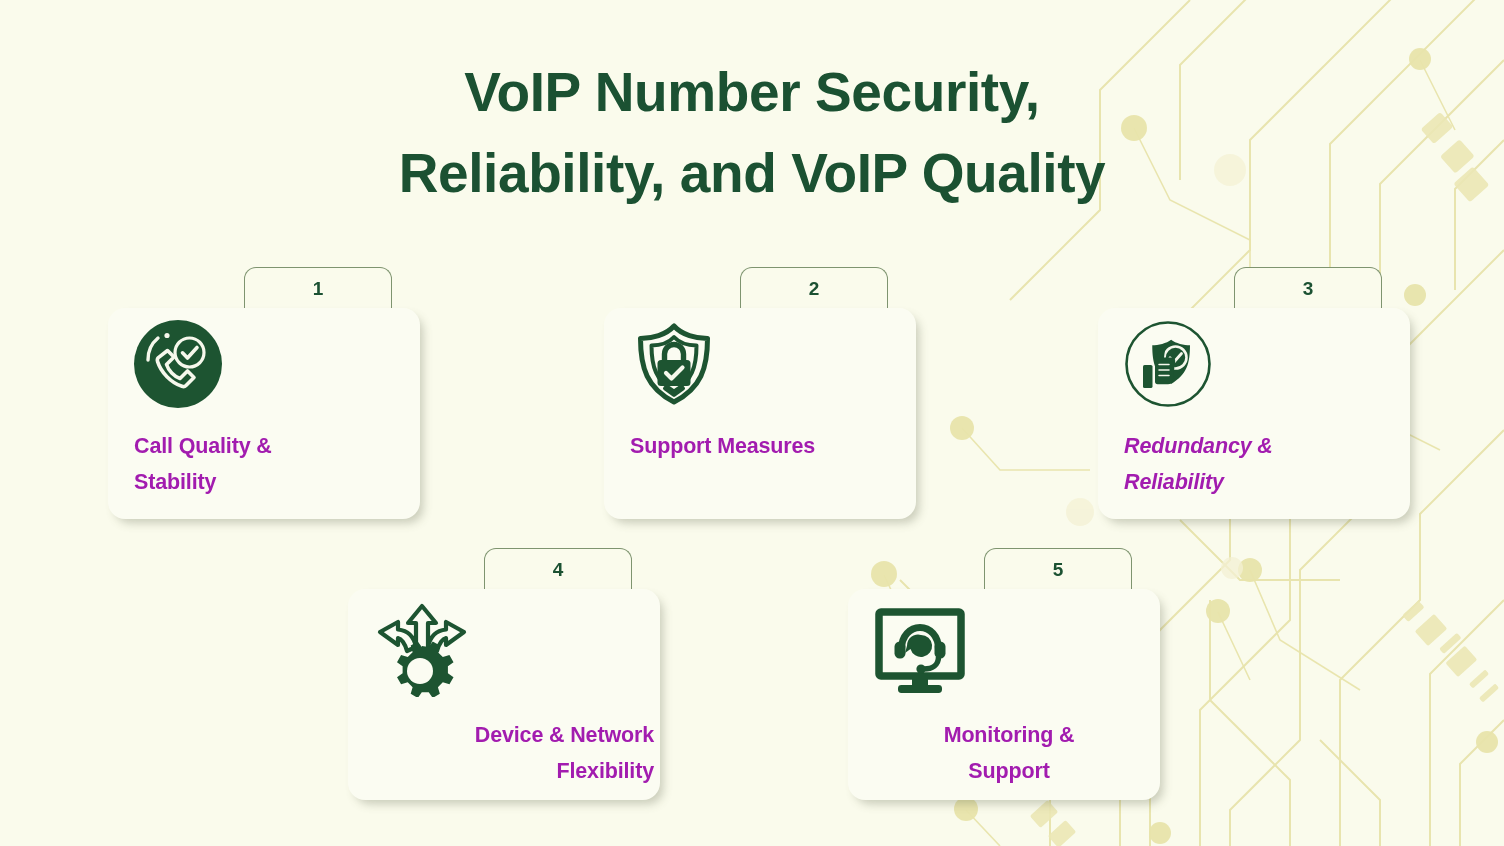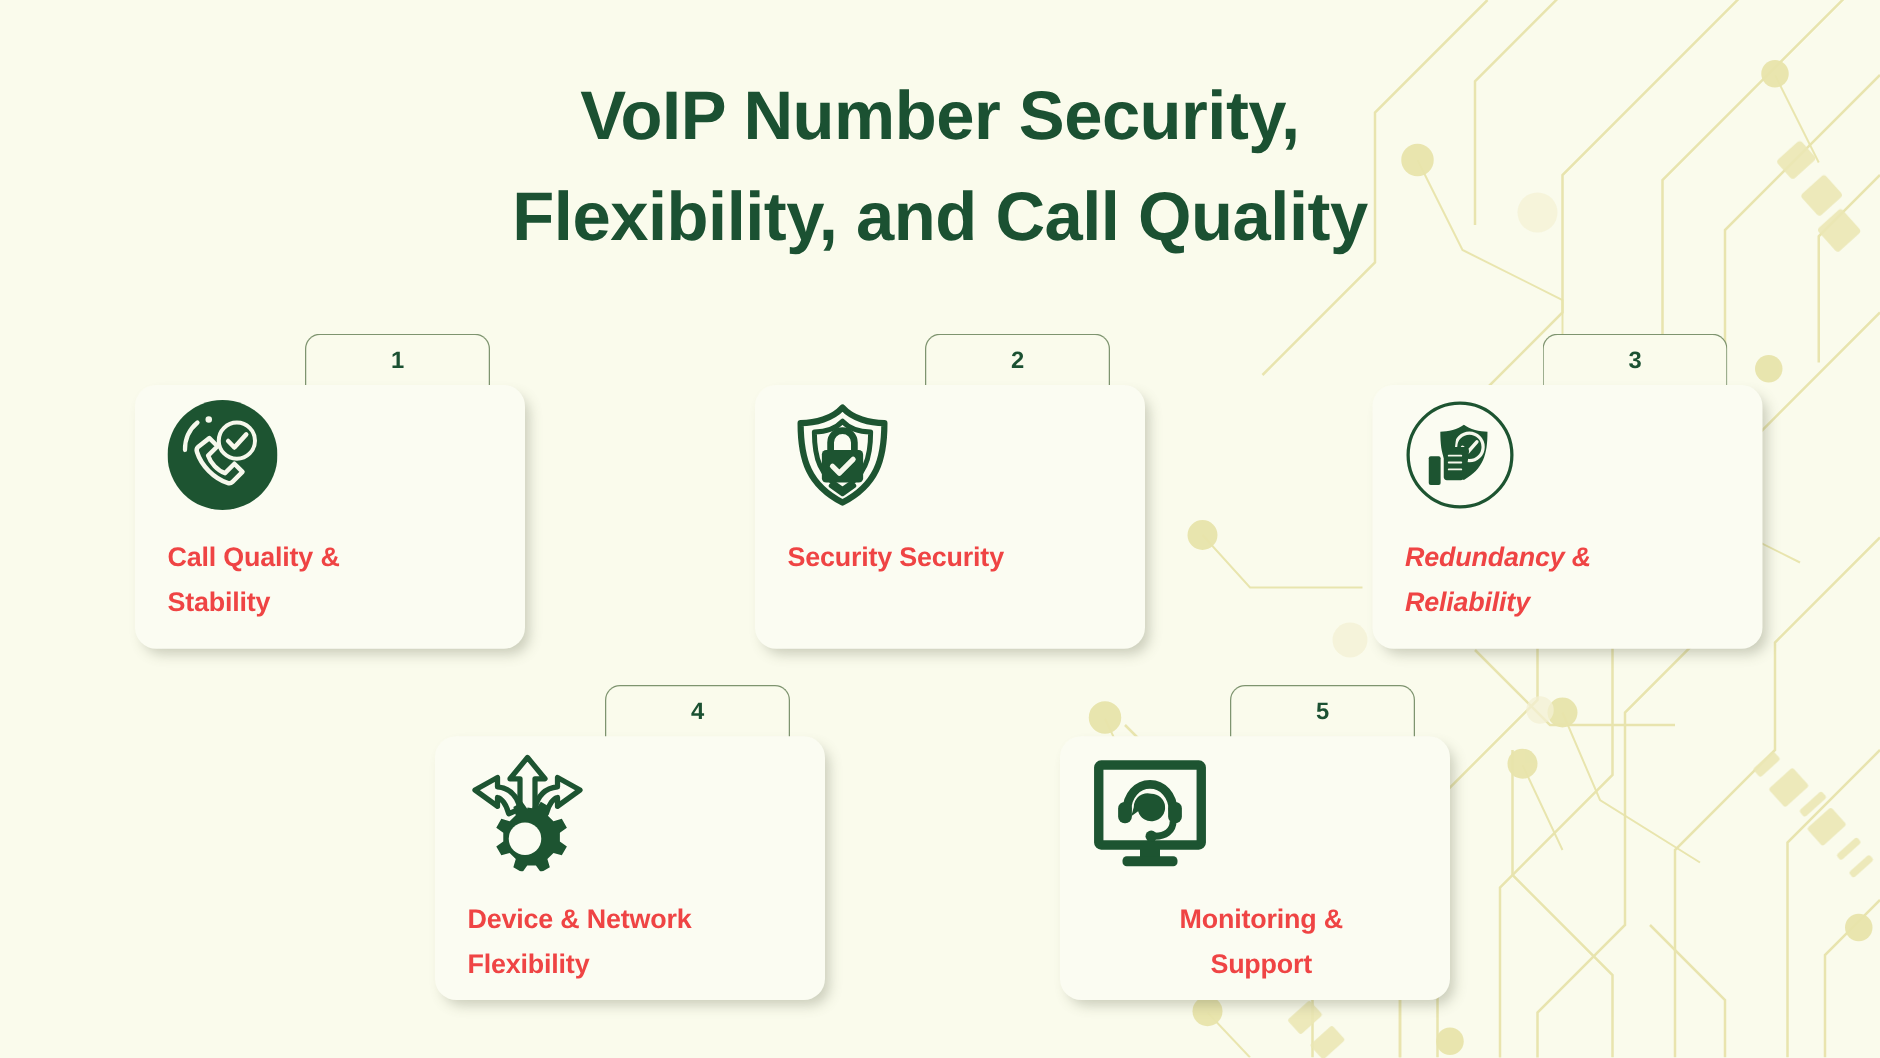"VoIP Number Security," div { text: Flexibility, and Call -> Reliability, and VoIP }
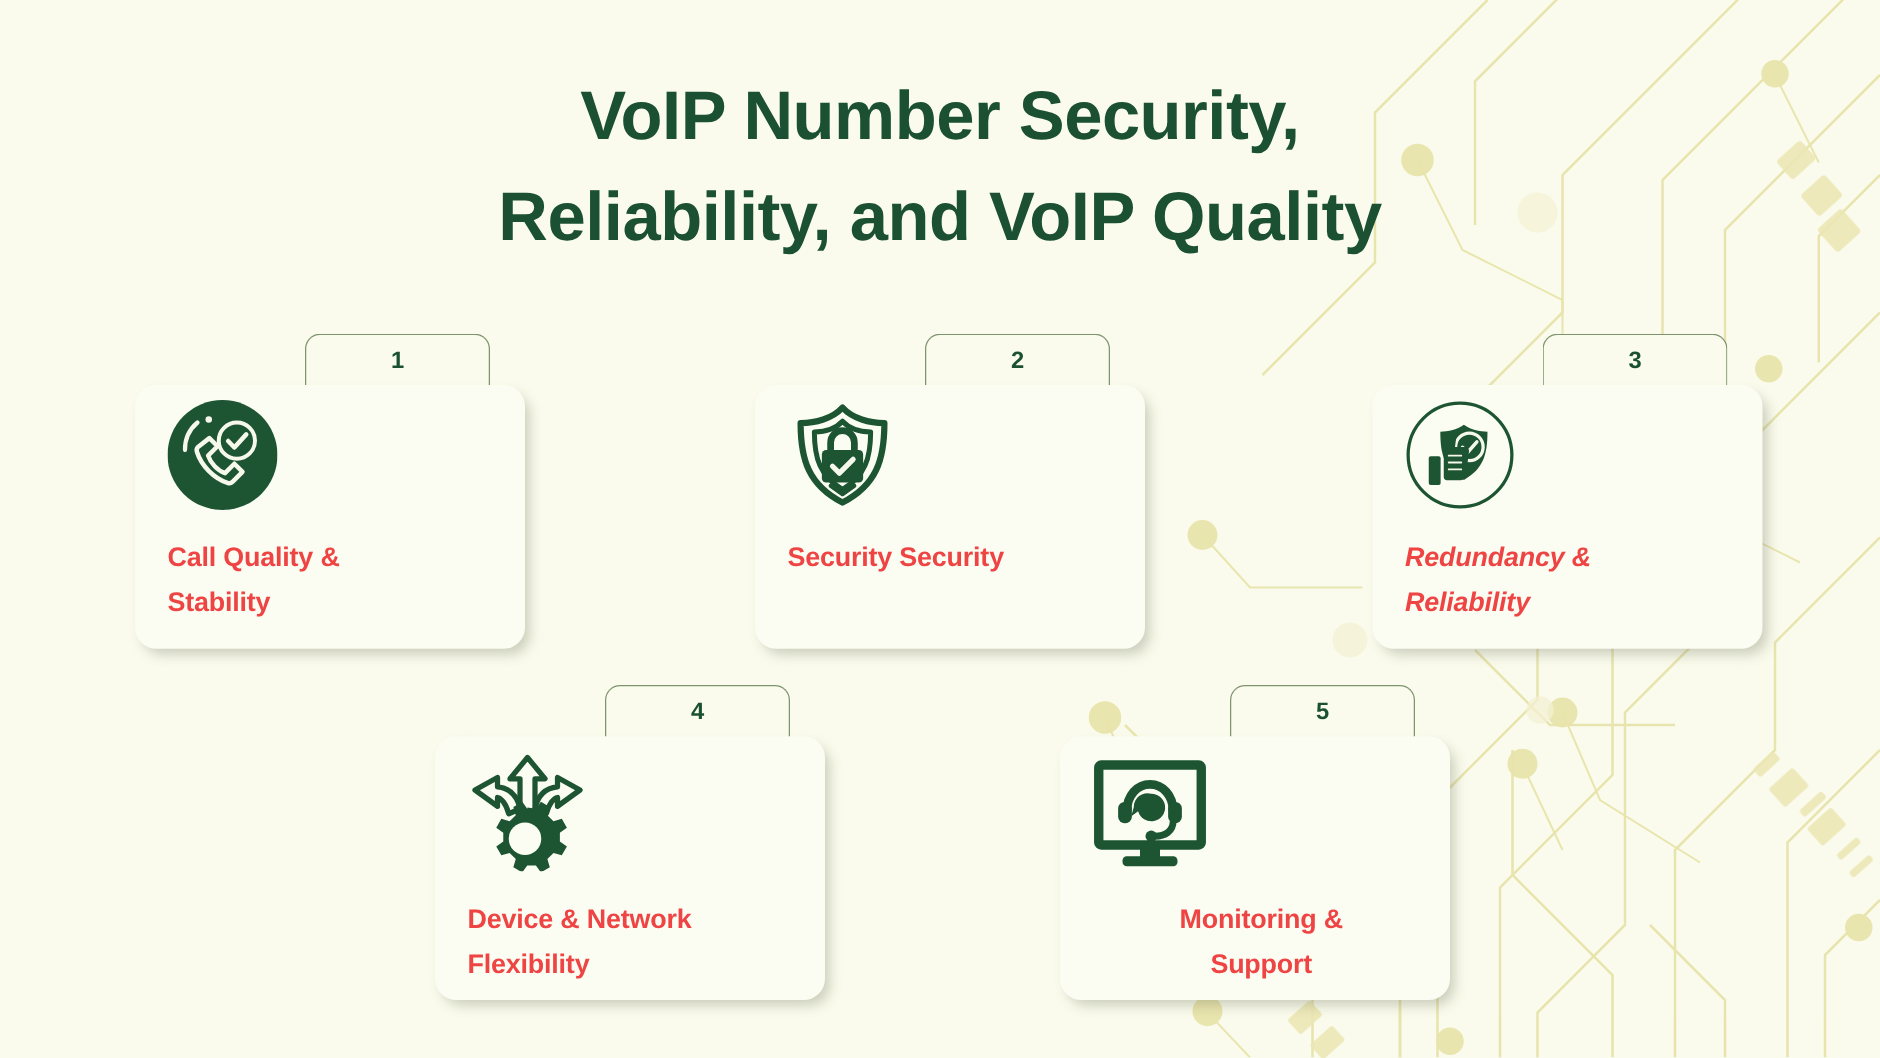"Call Quality &" .card-label { color: #ef4444 -> #a21caf }
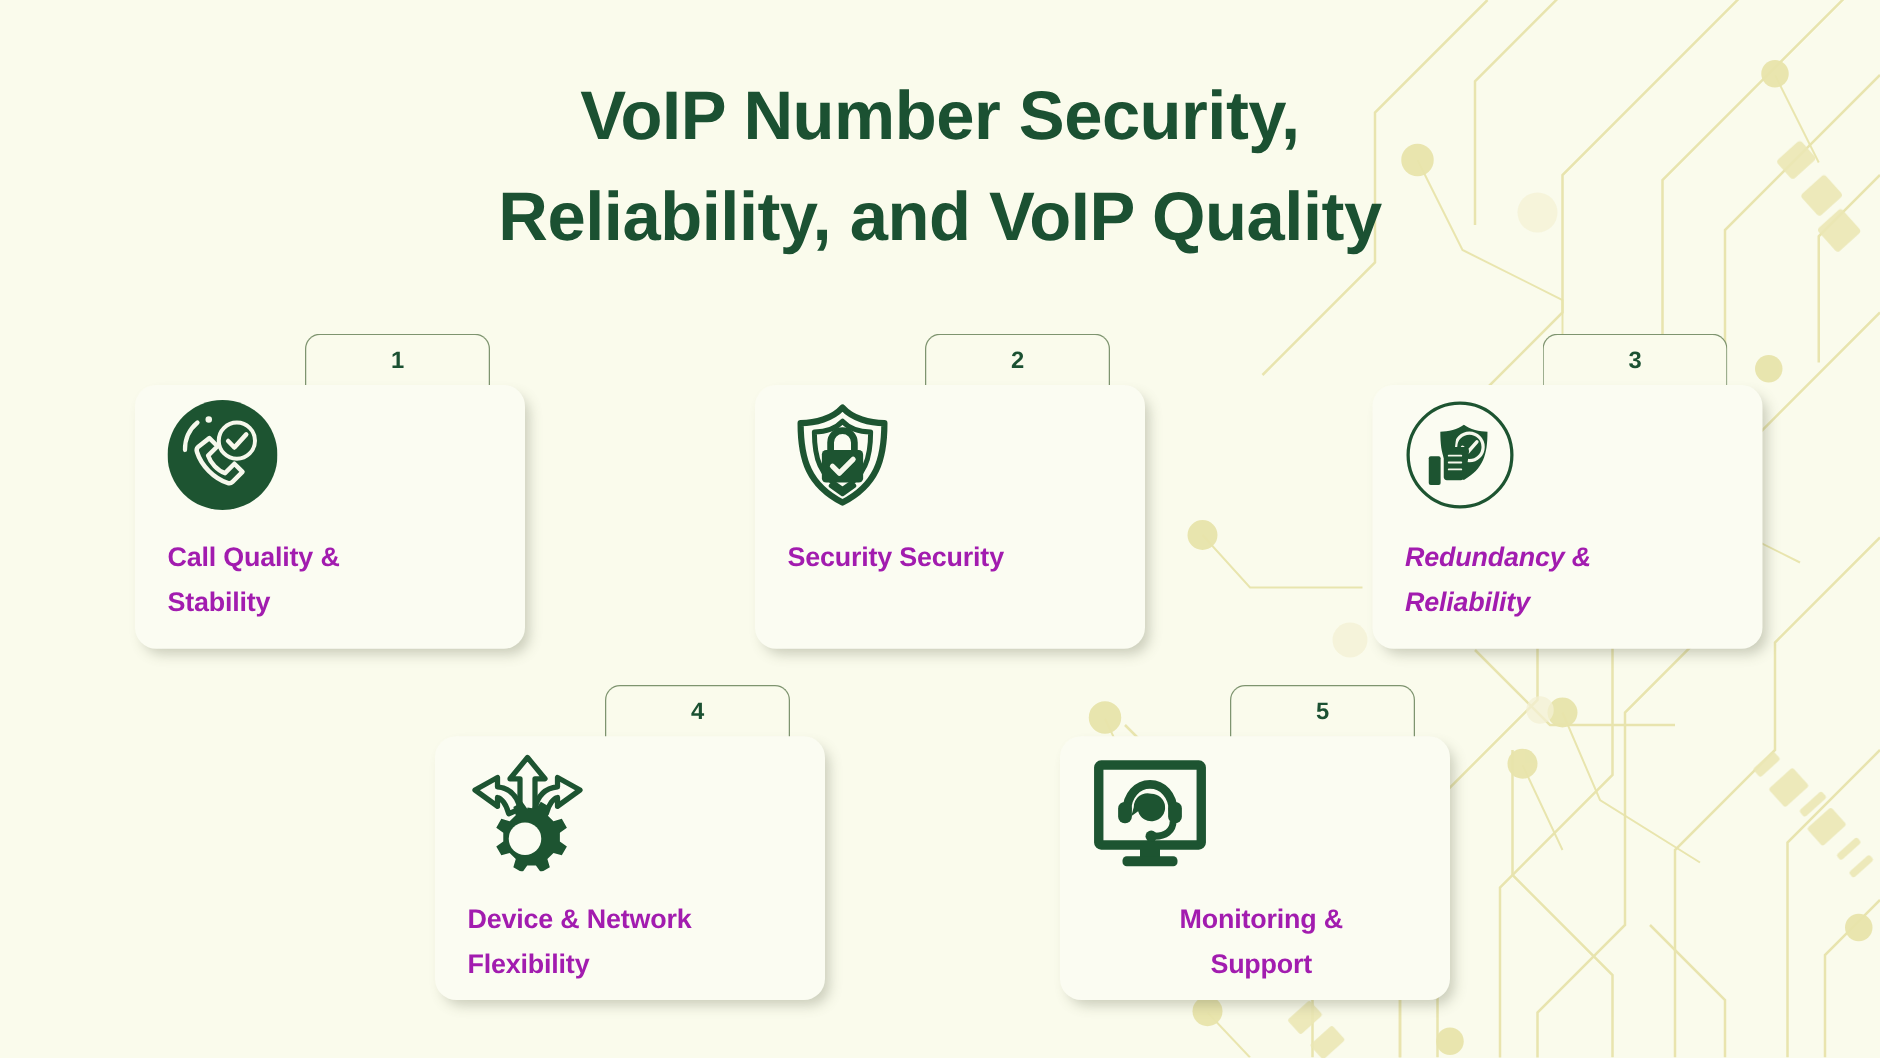"Security Security" div.card-label { text: Security Security -> Support Measures }
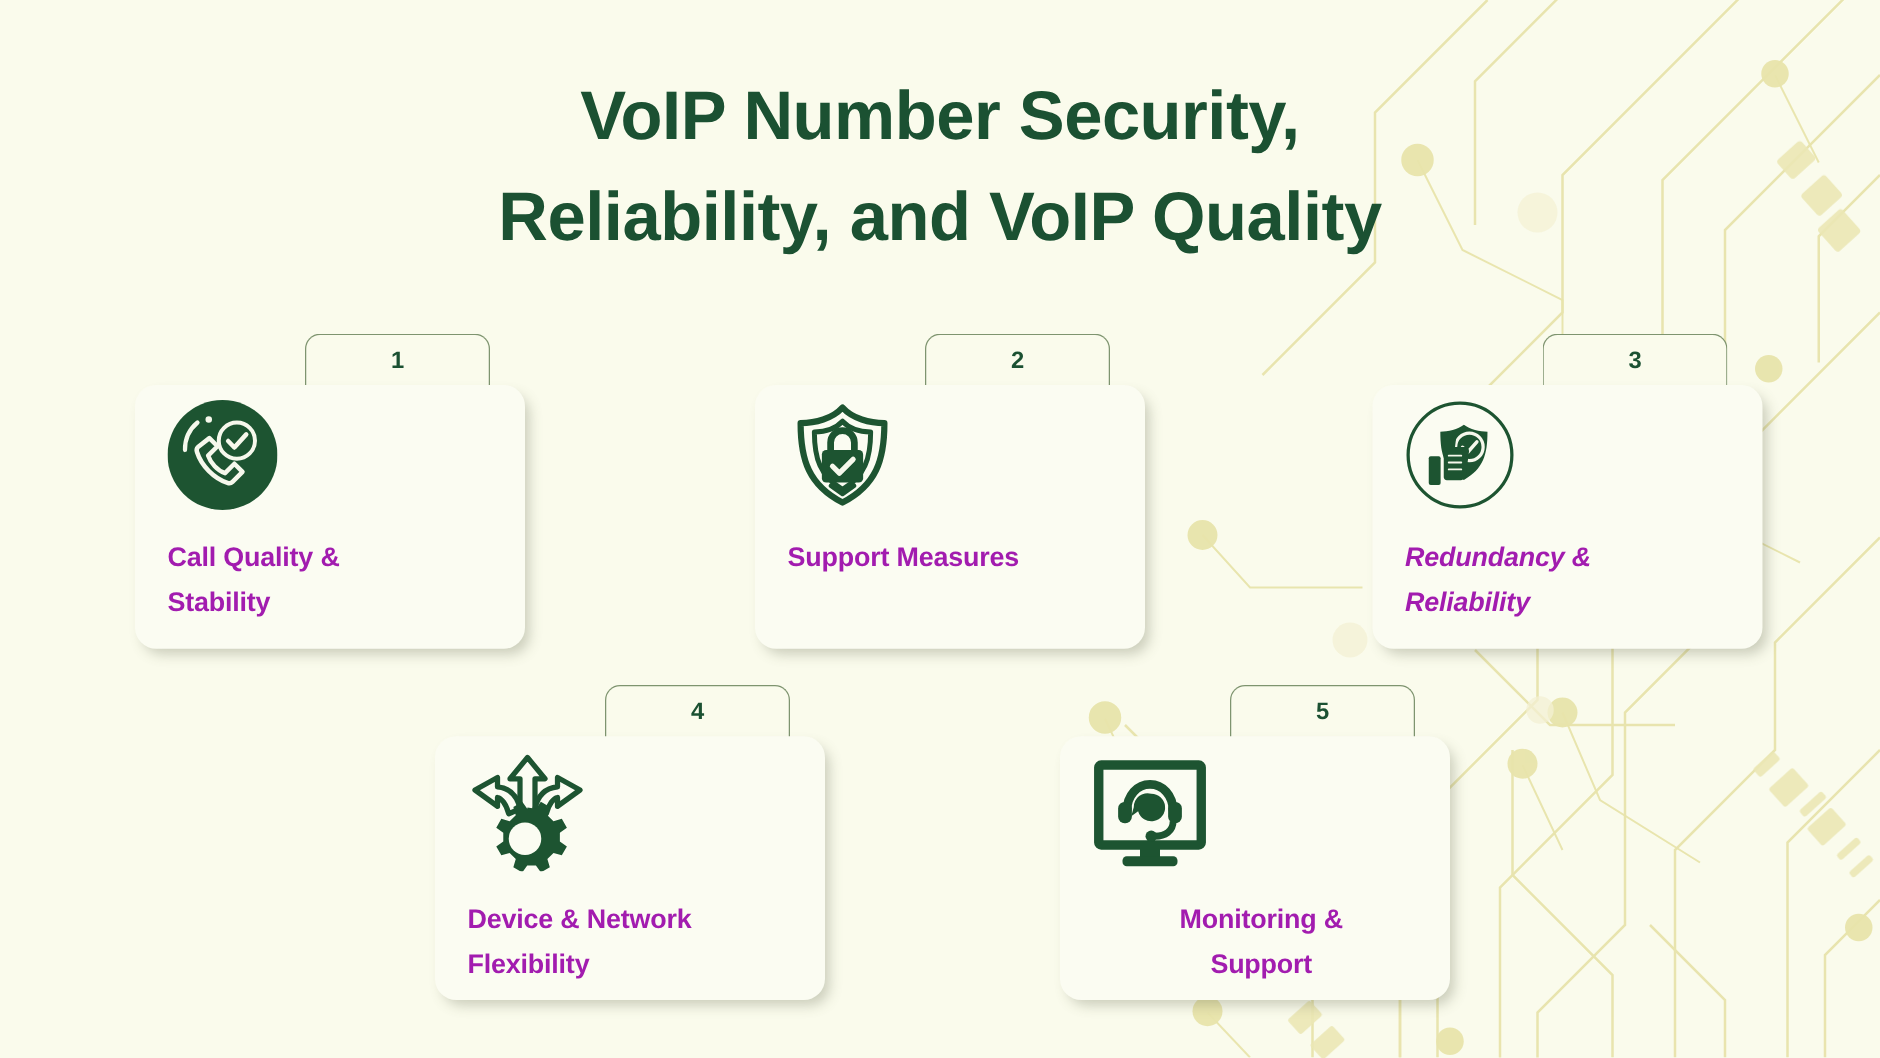"Device & Network" div.card-label { text-align: none -> right }
